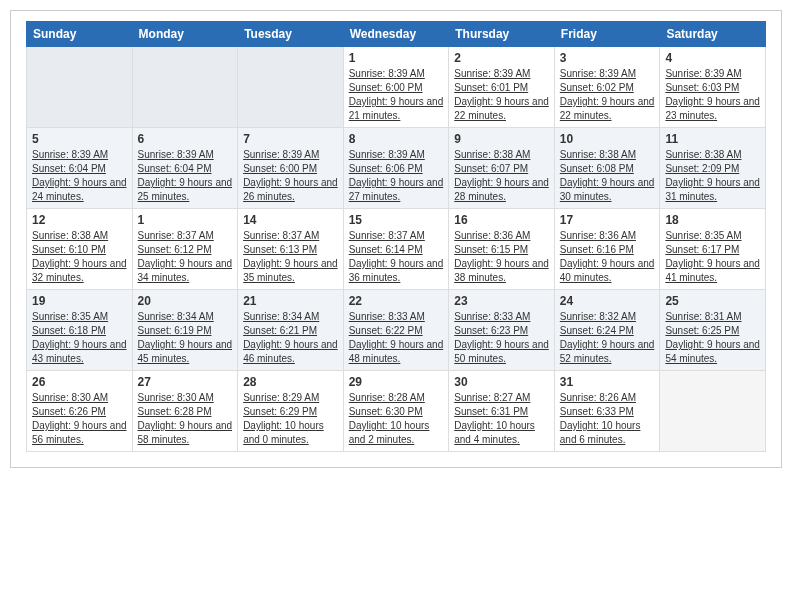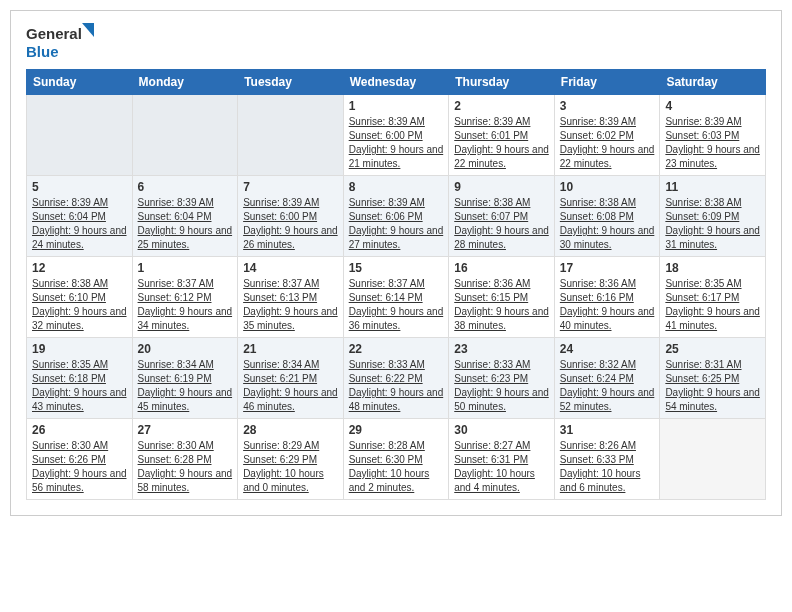"General" div.header { html: <div> <div> <svg> <text>General</text> <text>Blue</text> <polygon></polygon> </svg> </div> <div> <div></div> <div></div> </div> </div> -> none }
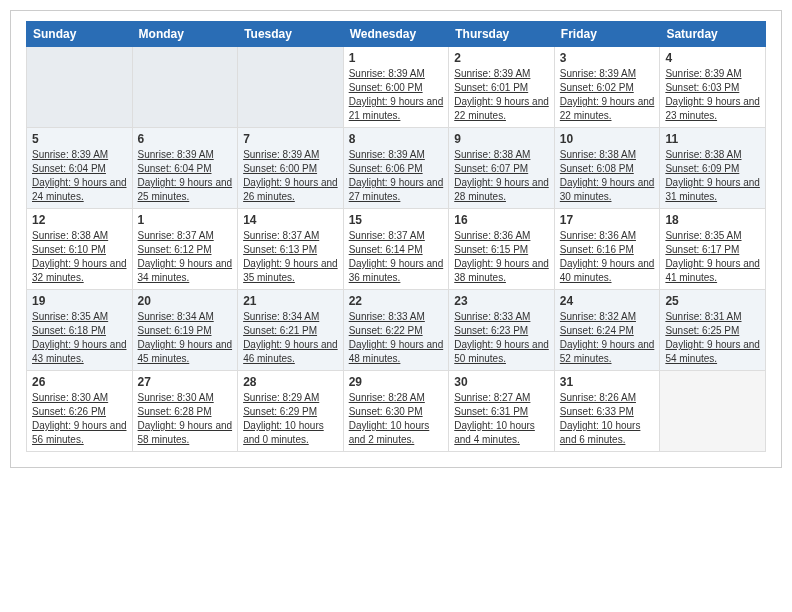"Sunset: 6:09 PM" span { text: 6:09 -> 2:09 }
